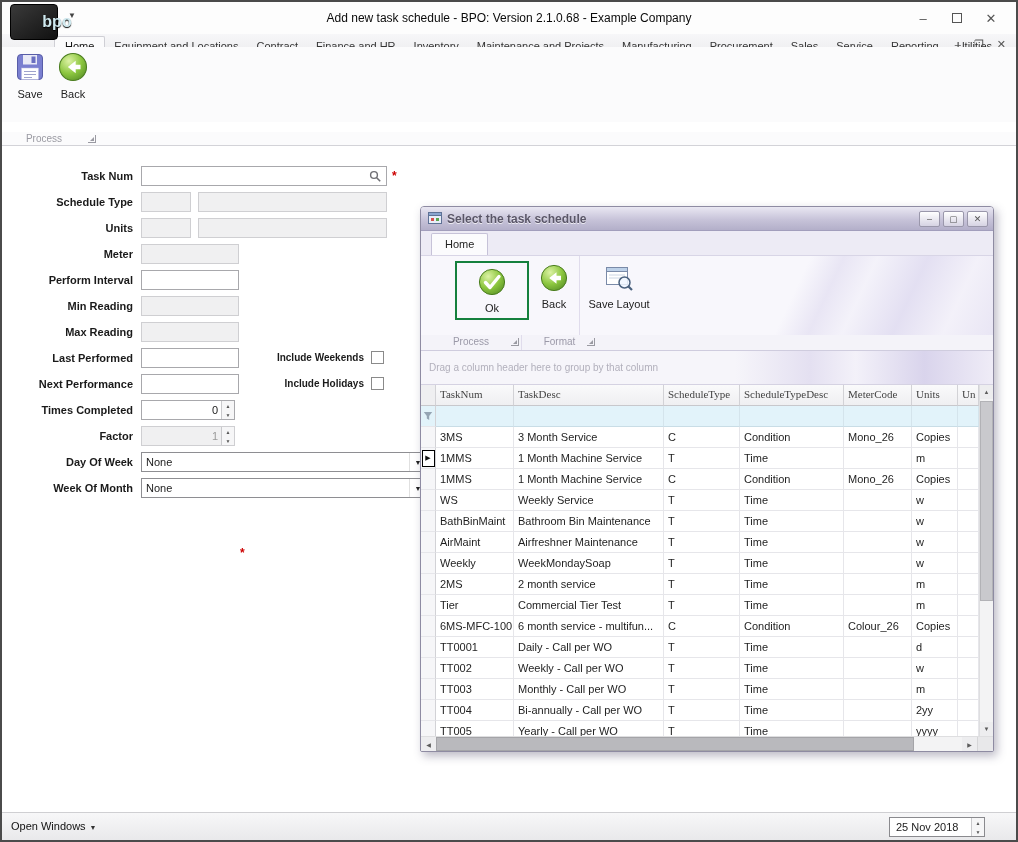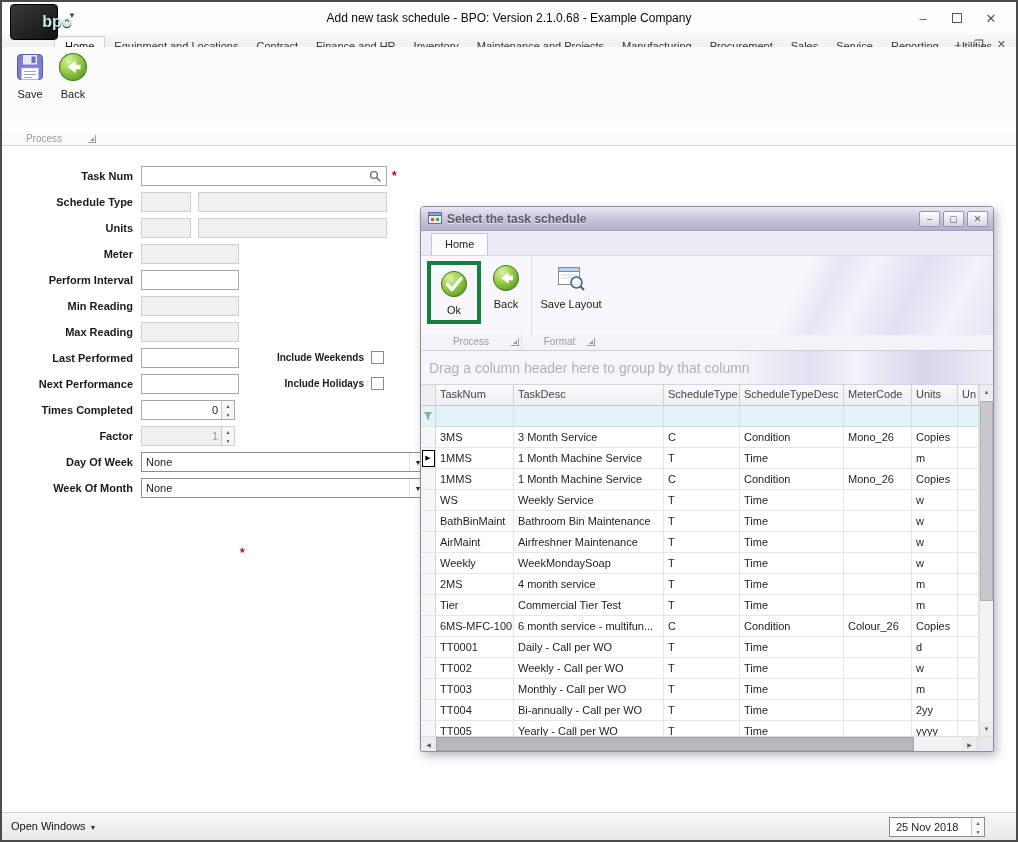"Ok" .okwrap { border: 4px solid #15803d -> 2px solid #15803d; margin-left: none -> 28px; padding: 2px 2px 4px -> 2px 14px 4px }
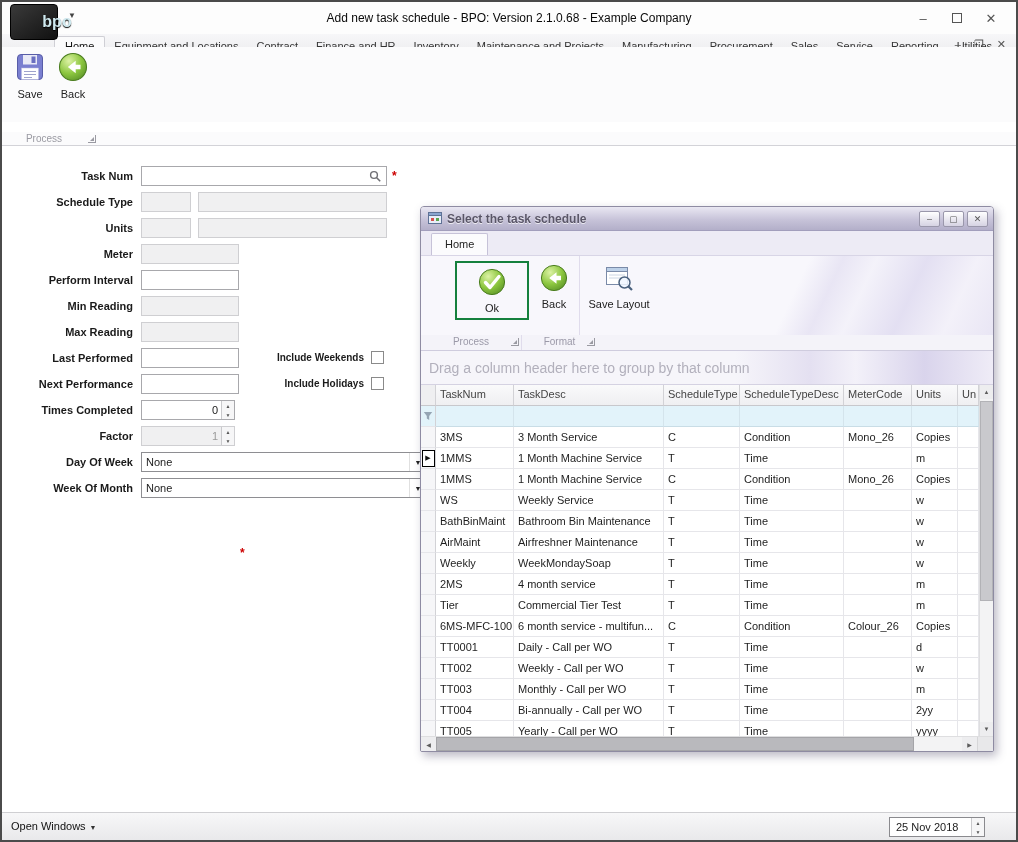"Drag a column header here" .groupby { font-size: 14px -> 10px }
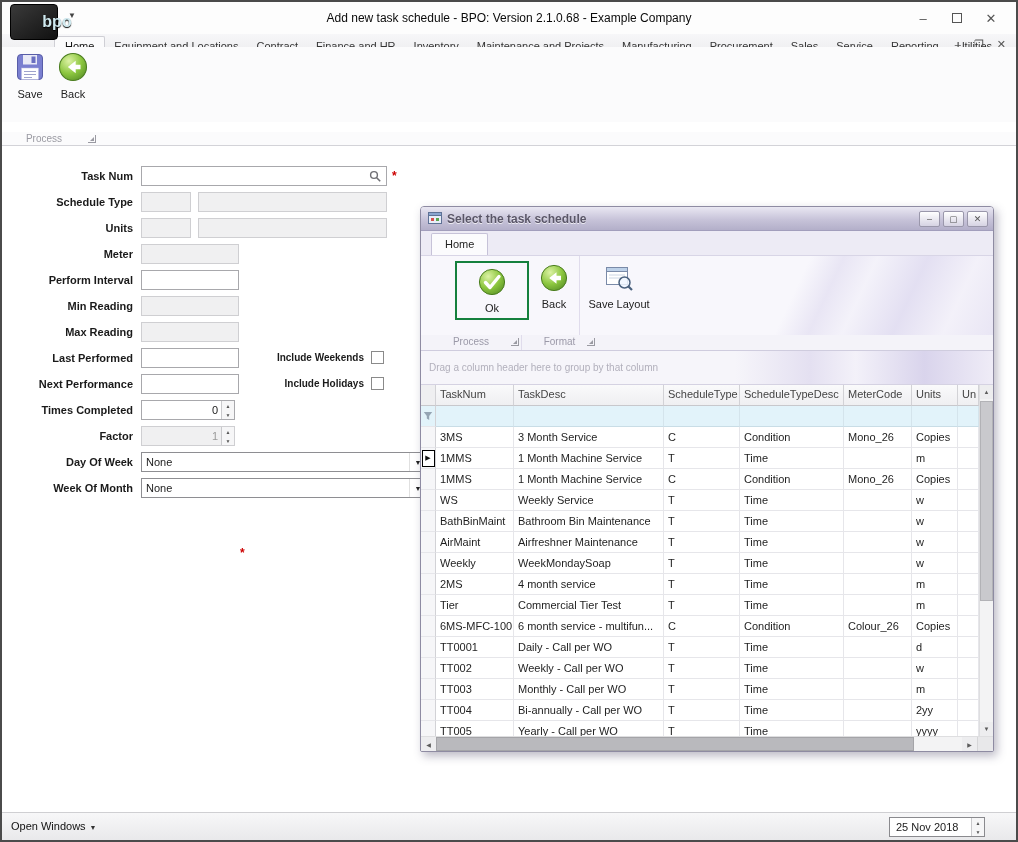"TaskNum" .ghead { font-family: none -> Liberation Serif, serif }
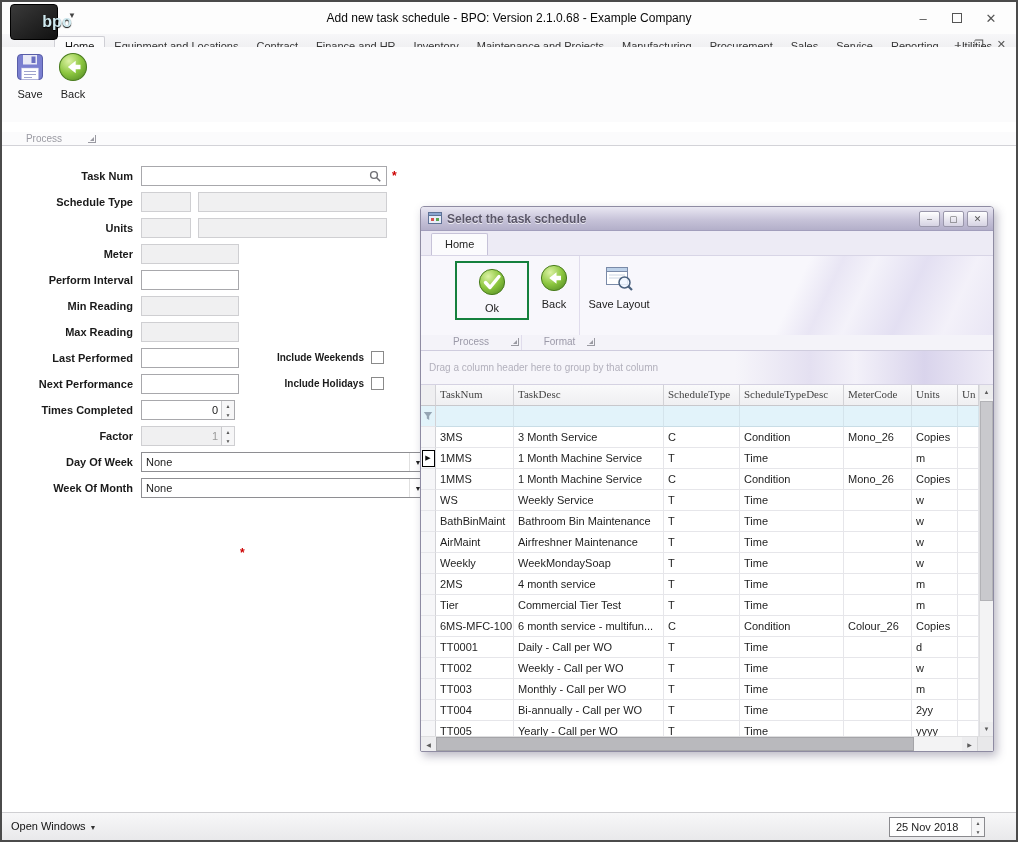"4 month service" div.gcell { text: 4 -> 2 }
